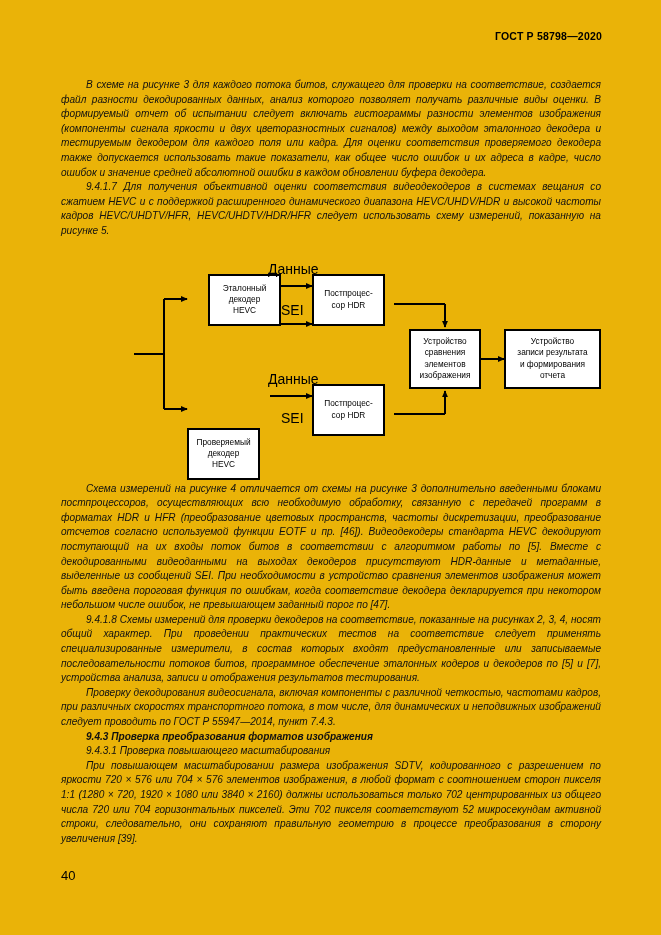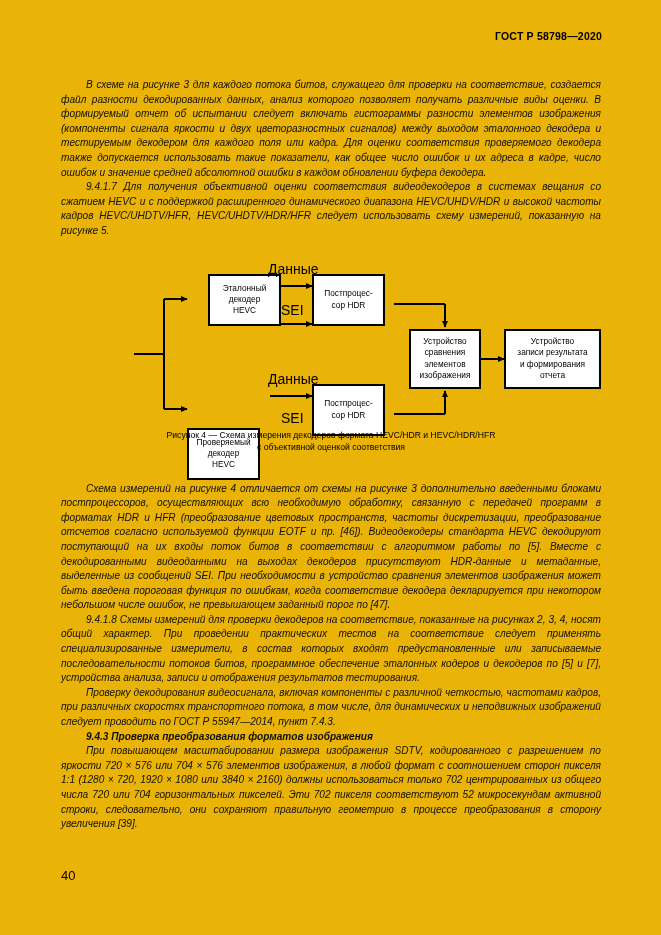"Рисунок 4 — Схема измерения" div.caption { html: <div> <div>Рисунок 4 — Схема измерения декодеров формата HEVC/HDR и HEVC/HDR/HFR</div> <div>с объективной оценкой соответствия</div> </div> -> none }
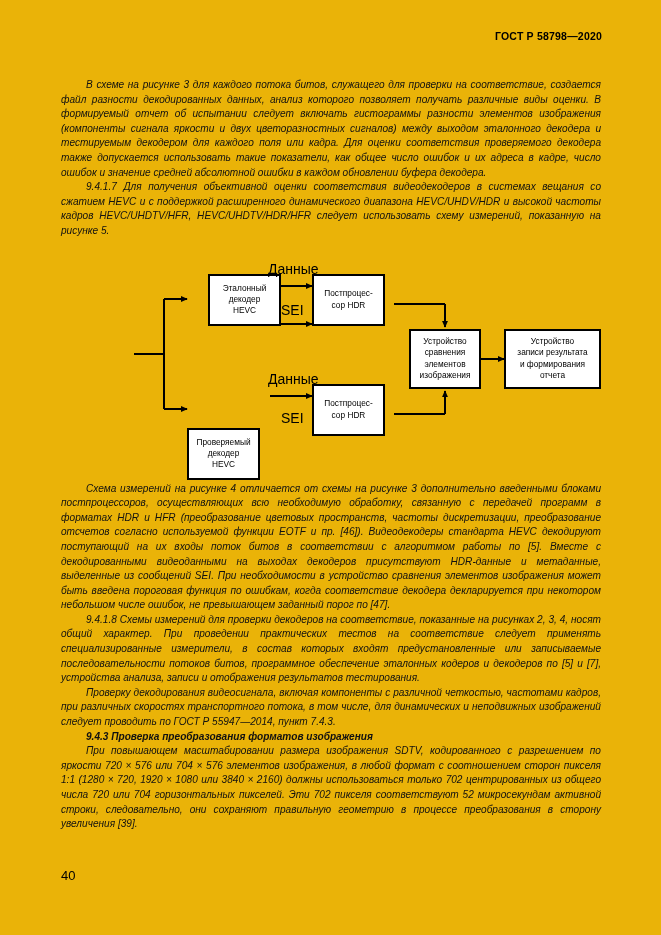"9.4.3.1 Проверка повышающего" p.body { html: none -> <p>9.4.3.1 Проверка повышающего масштабирования</p> }
